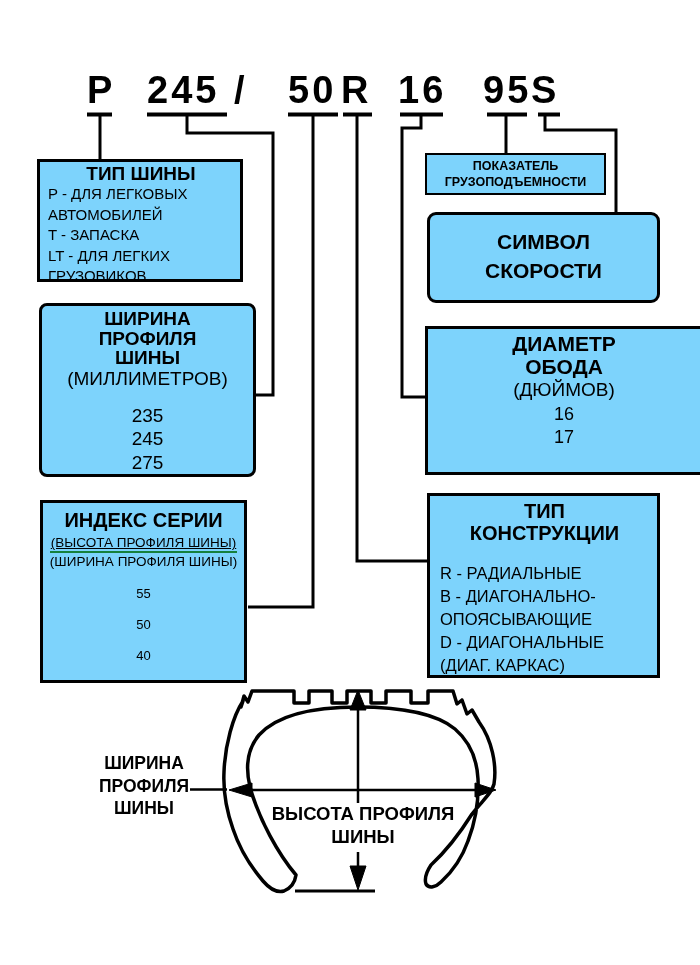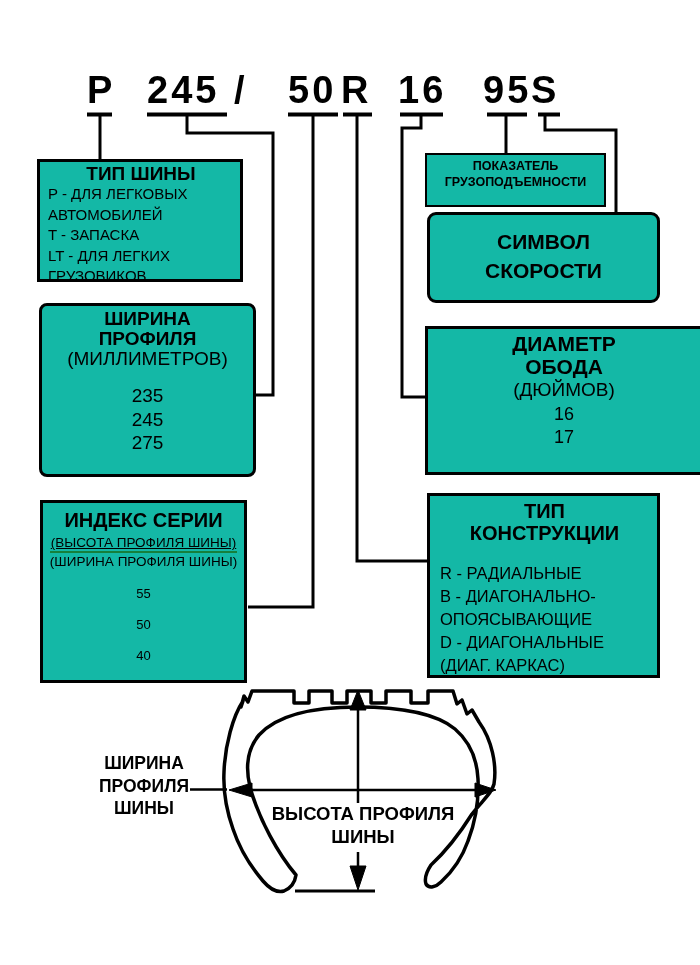"ТИП ШИНЫ" .box { background: #14b8a6 -> #7dd3fc }
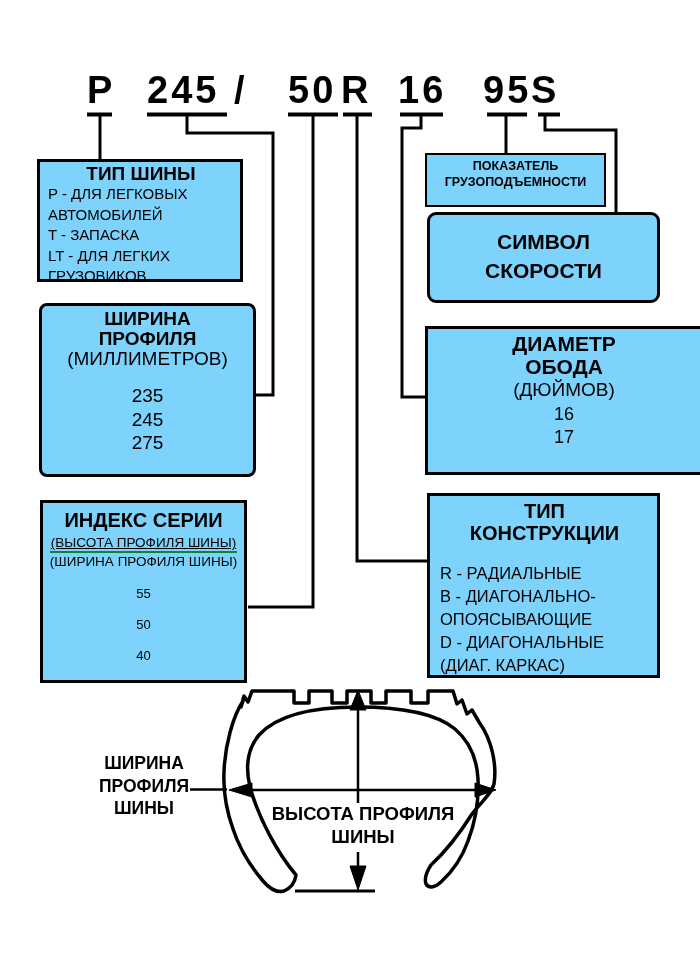"ПОКАЗАТЕЛЬ" #box-load-index { height: 54px -> 42px }
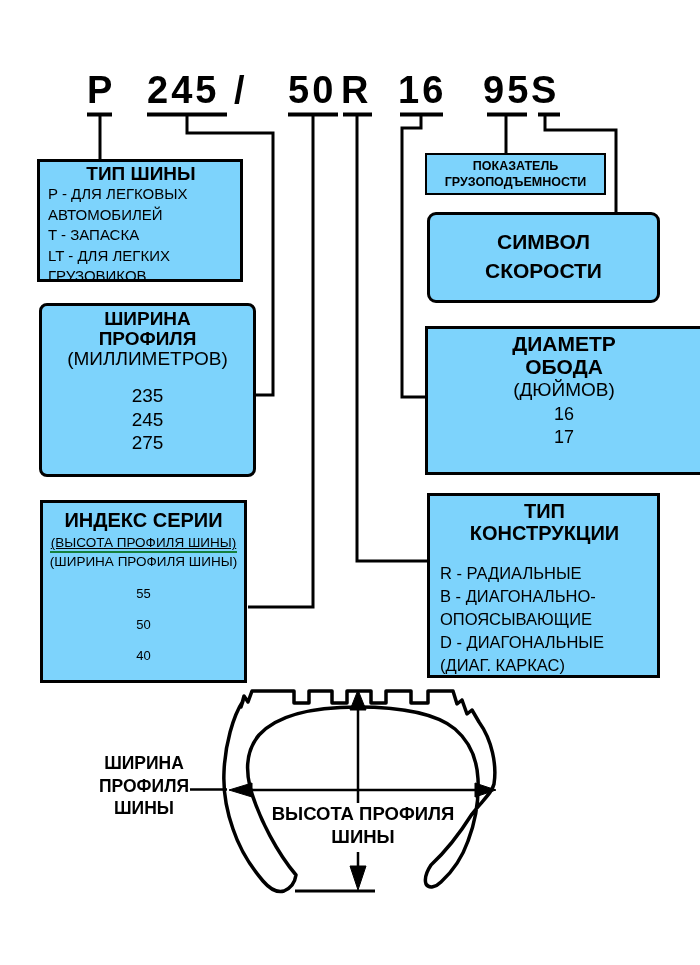"ШИНЫ" div.t-line { html: none -> <div>ШИНЫ</div> }
